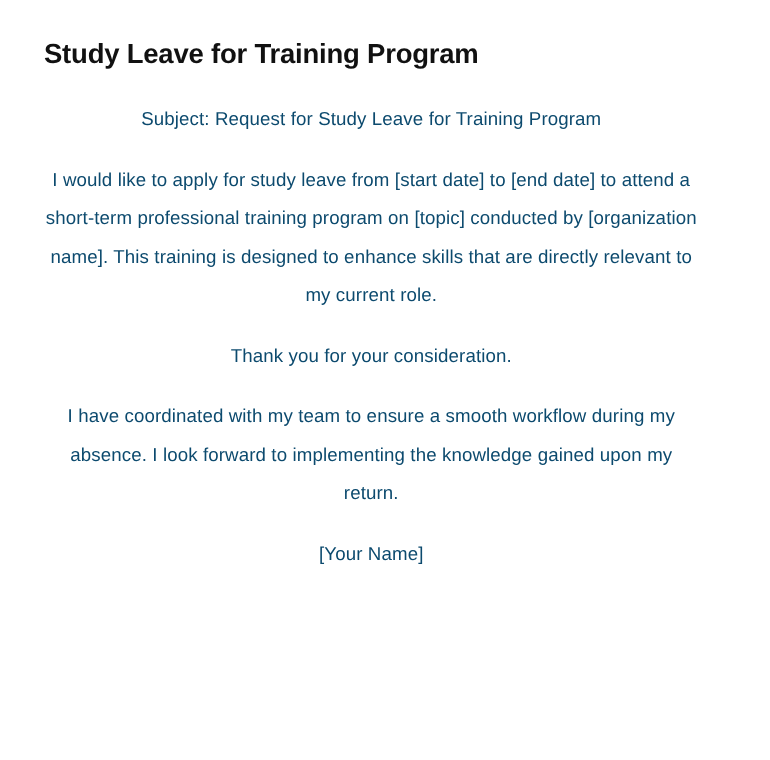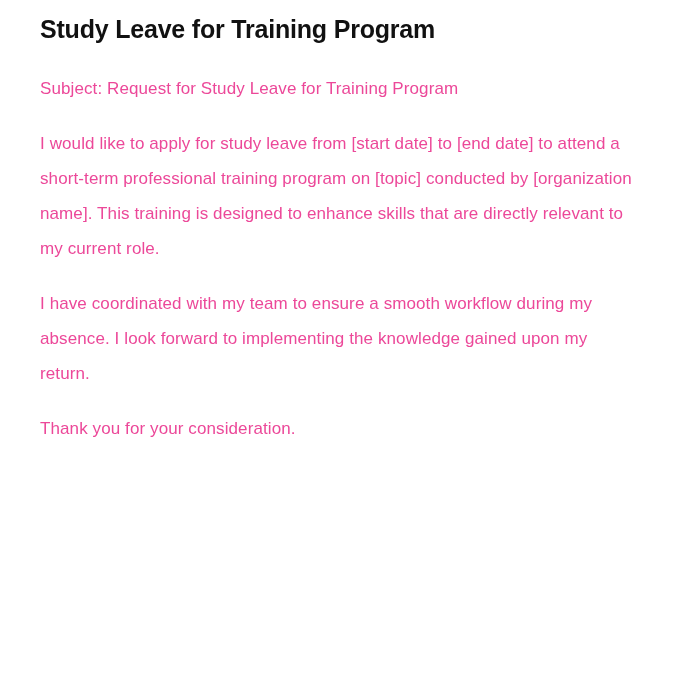"Study Leave for Training Program" .page { padding: 12px 45px 0 40px -> 32px 45px 0 40px }
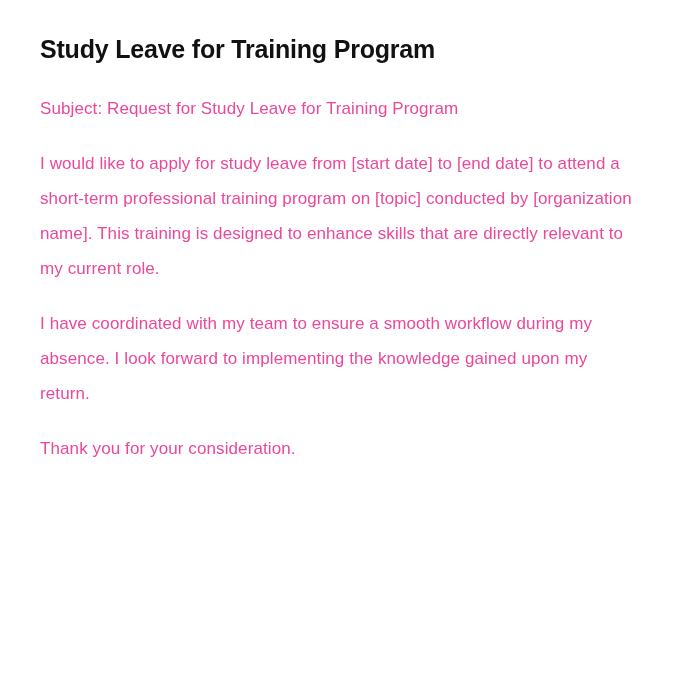"Subject: Request for Study Leave" .para { color: #ec4899 -> #0c4a6e; text-align: none -> center }
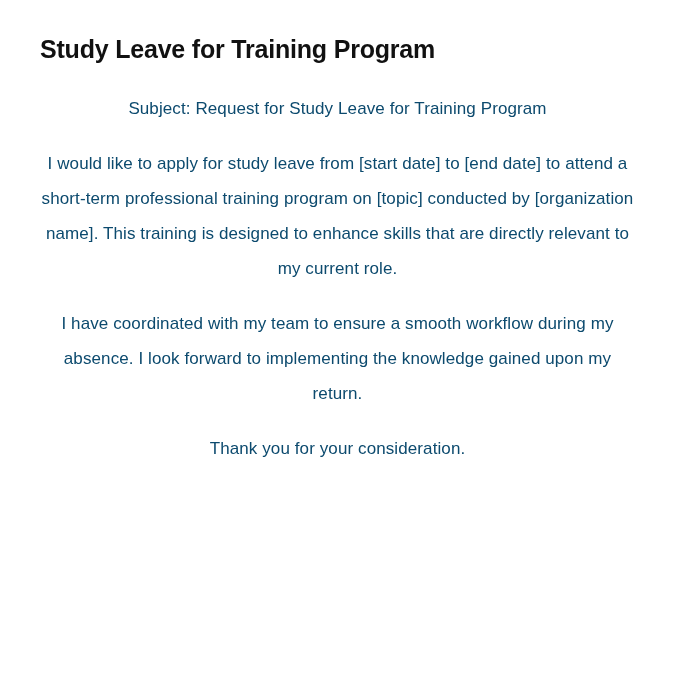"I have coordinated with my" p.para { order: before "Thank you for your consideration." -> after "Thank you for your consideration." }
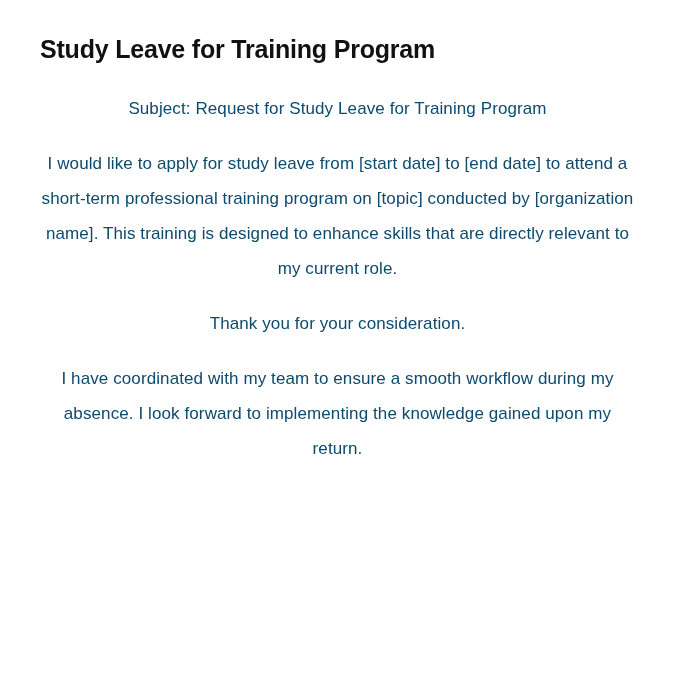"[Your Name]" p.para { html: none -> <p>[Your Name]</p> }
